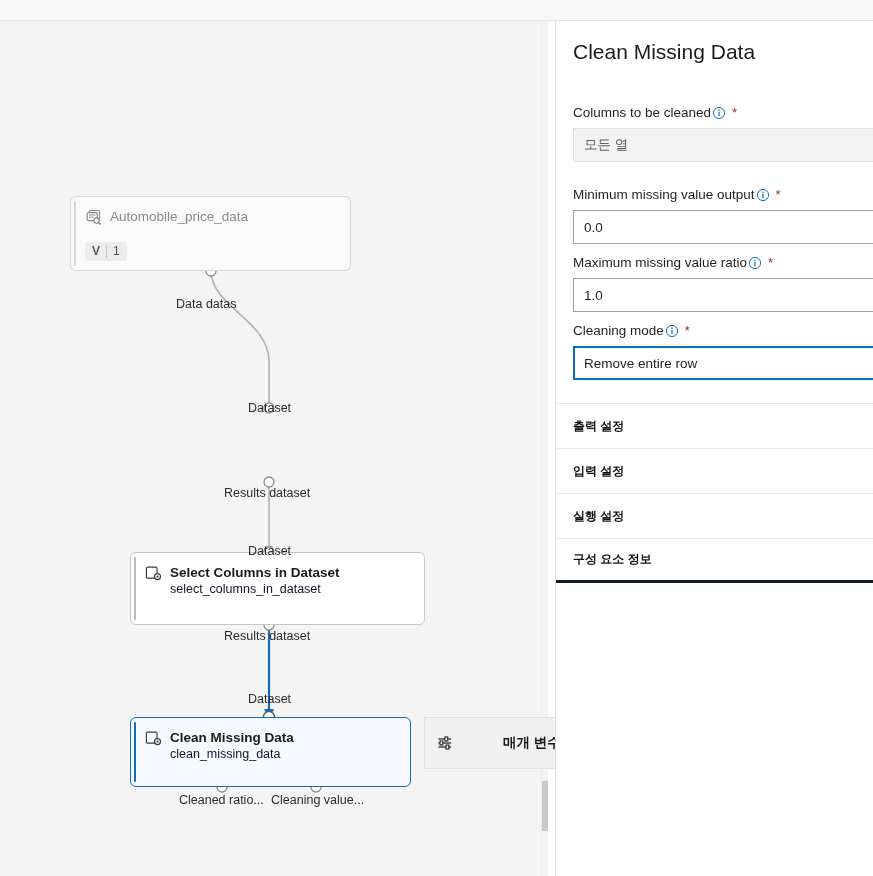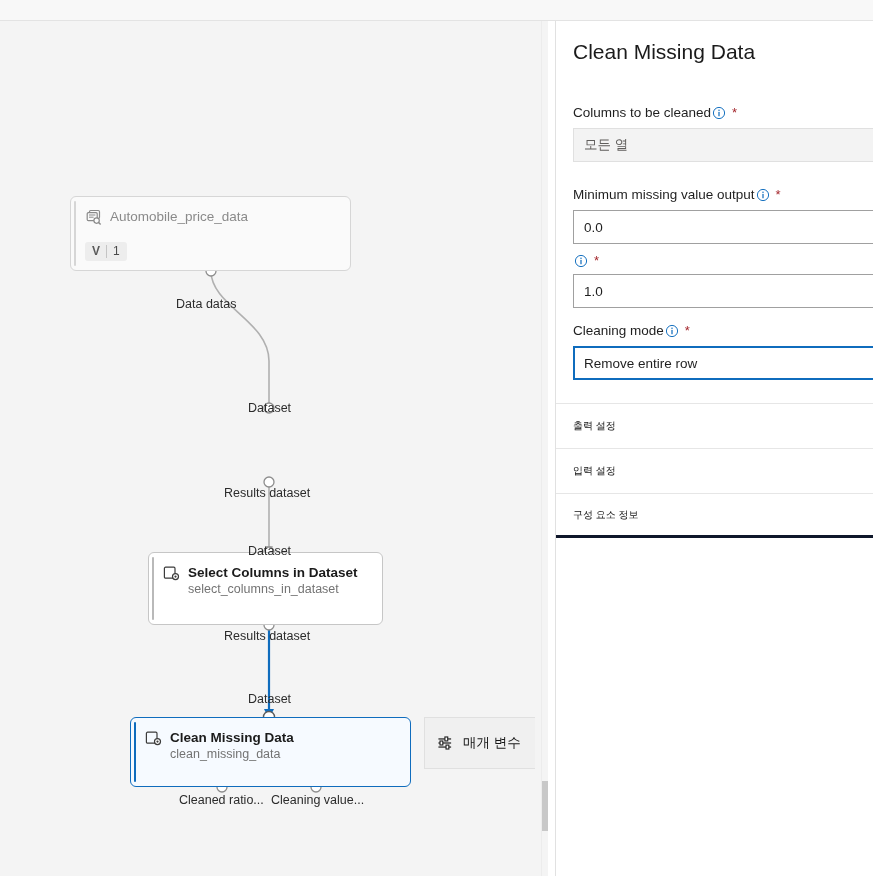"Maximum missing value ratio" span { html: none -> <span>Maximum missing value ratio</span> }
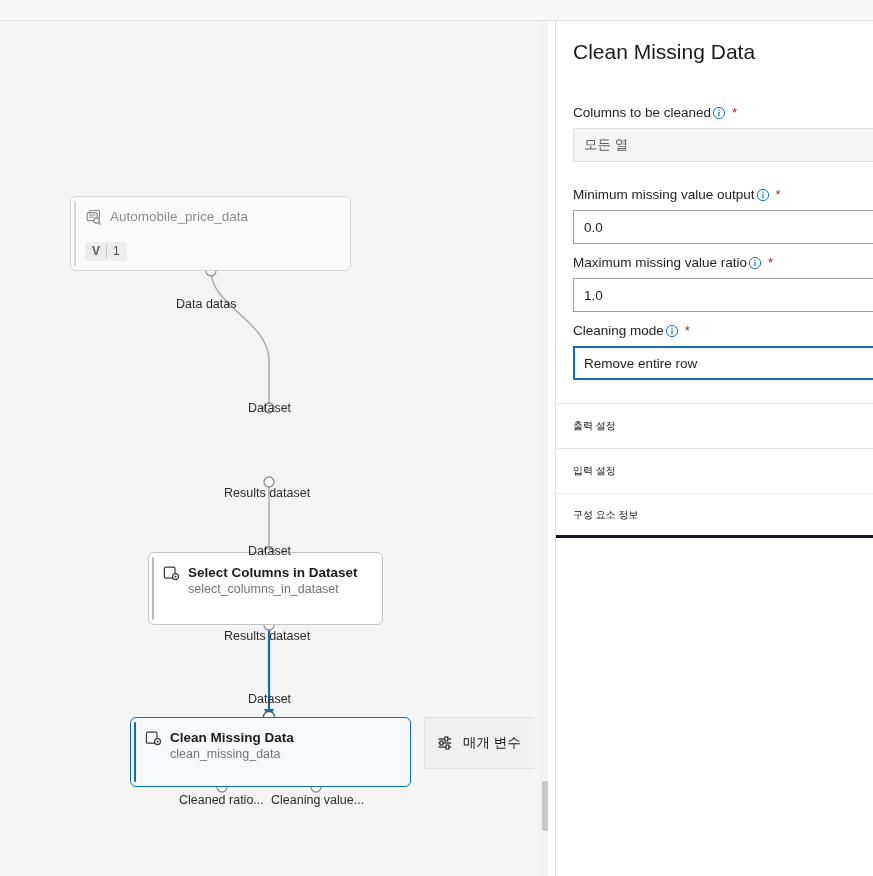"출력 설정" .acc-label { font-size: 10px -> 12px; font-weight: normal -> bold }
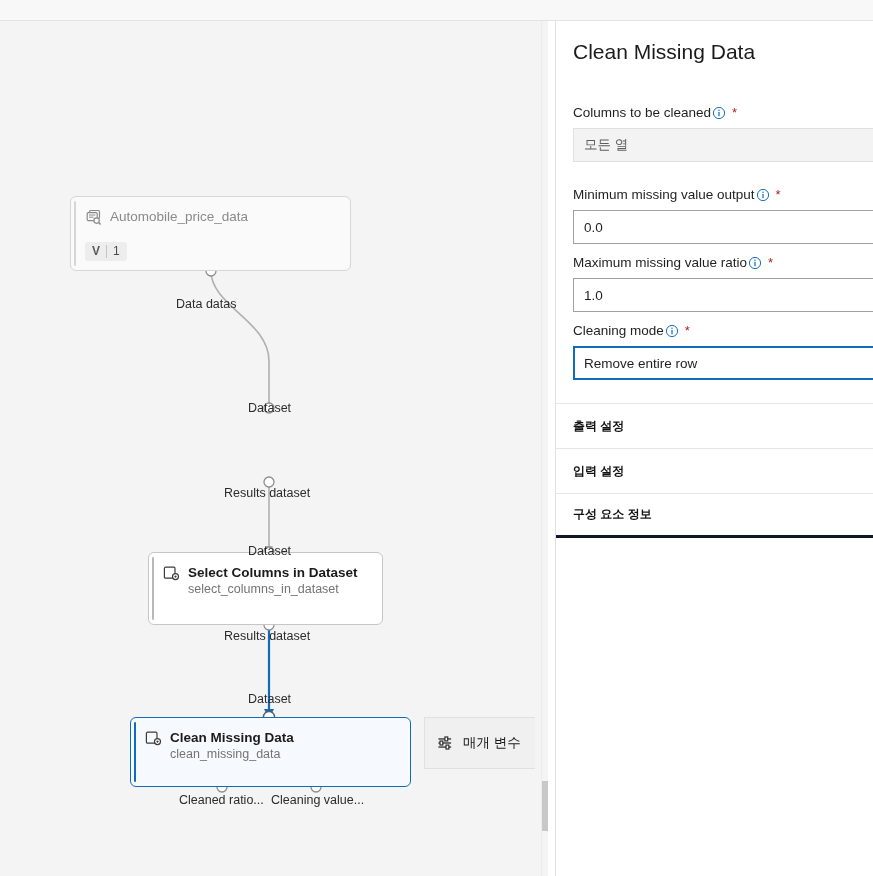"실행 설정" div.acc-item { html: none -> <div> <span>실행 설정</span> </div> }
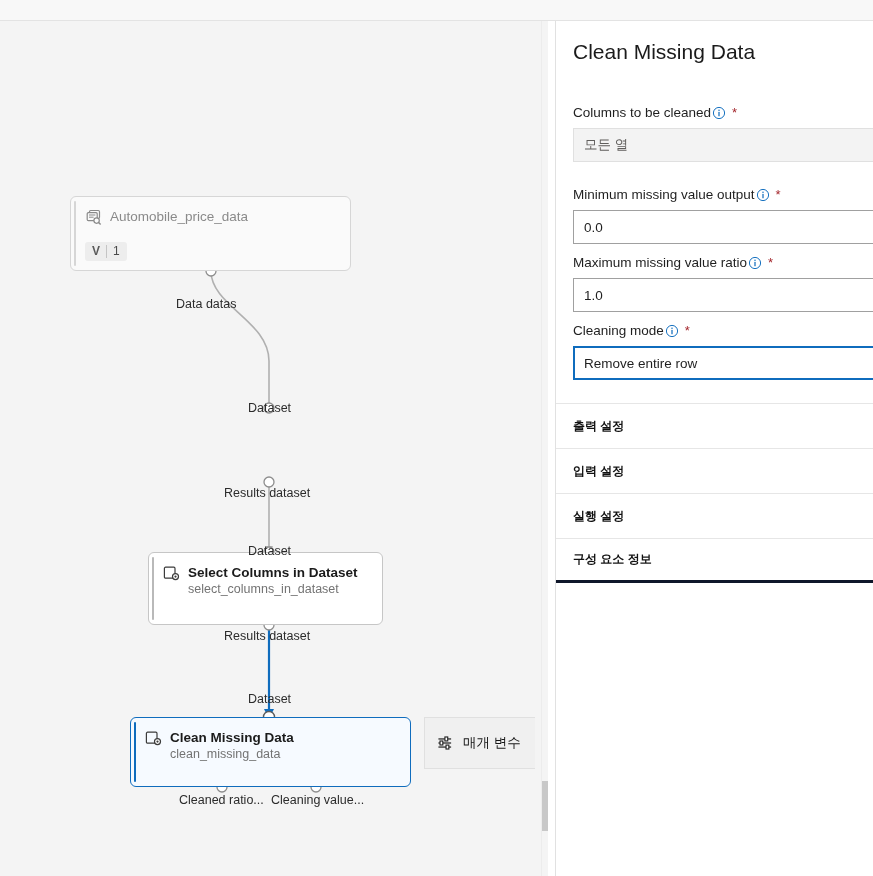"Select Columns in Dataset" div.node { left: 148px -> 130px; width: 235px -> 295px }
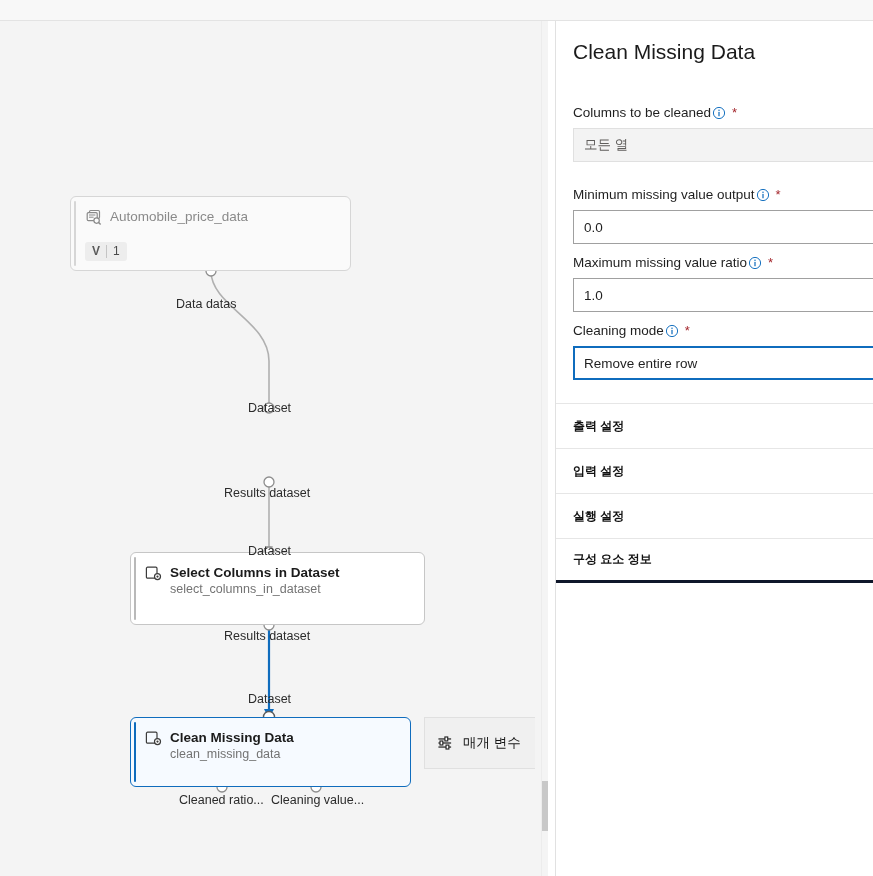"select_columns_in_dataset" .node-sub { color: #737373 -> #0f172a }
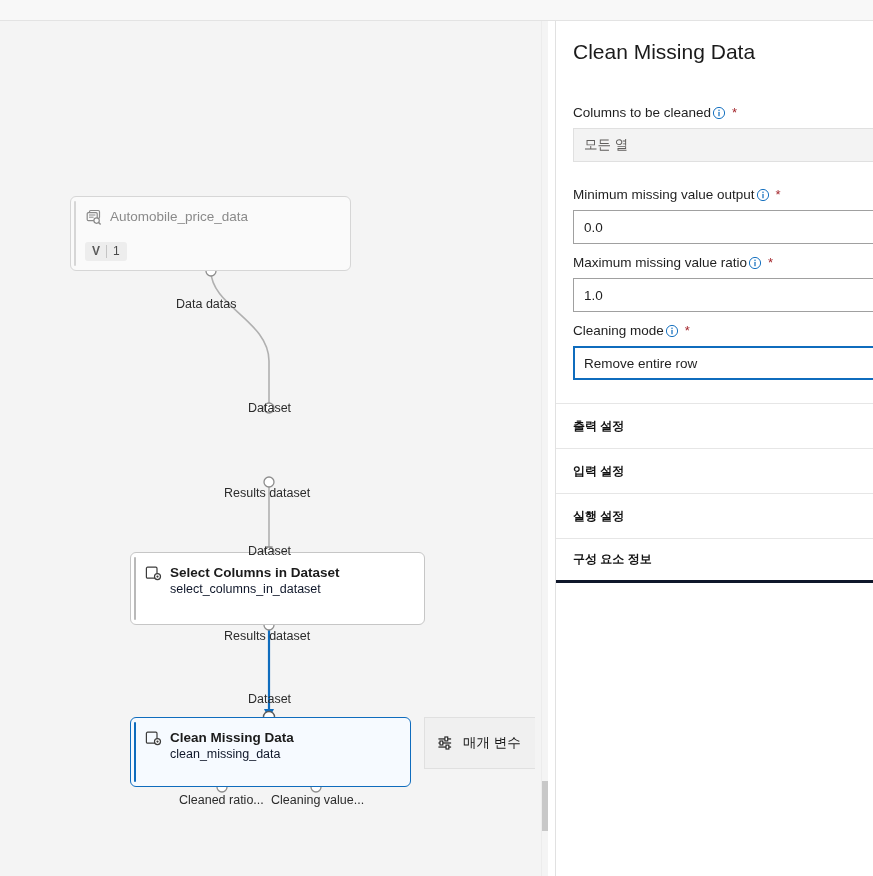"매개 변수" .node-toolbar .tb-label { font-weight: normal -> bold; margin-left: none -> 40px }
